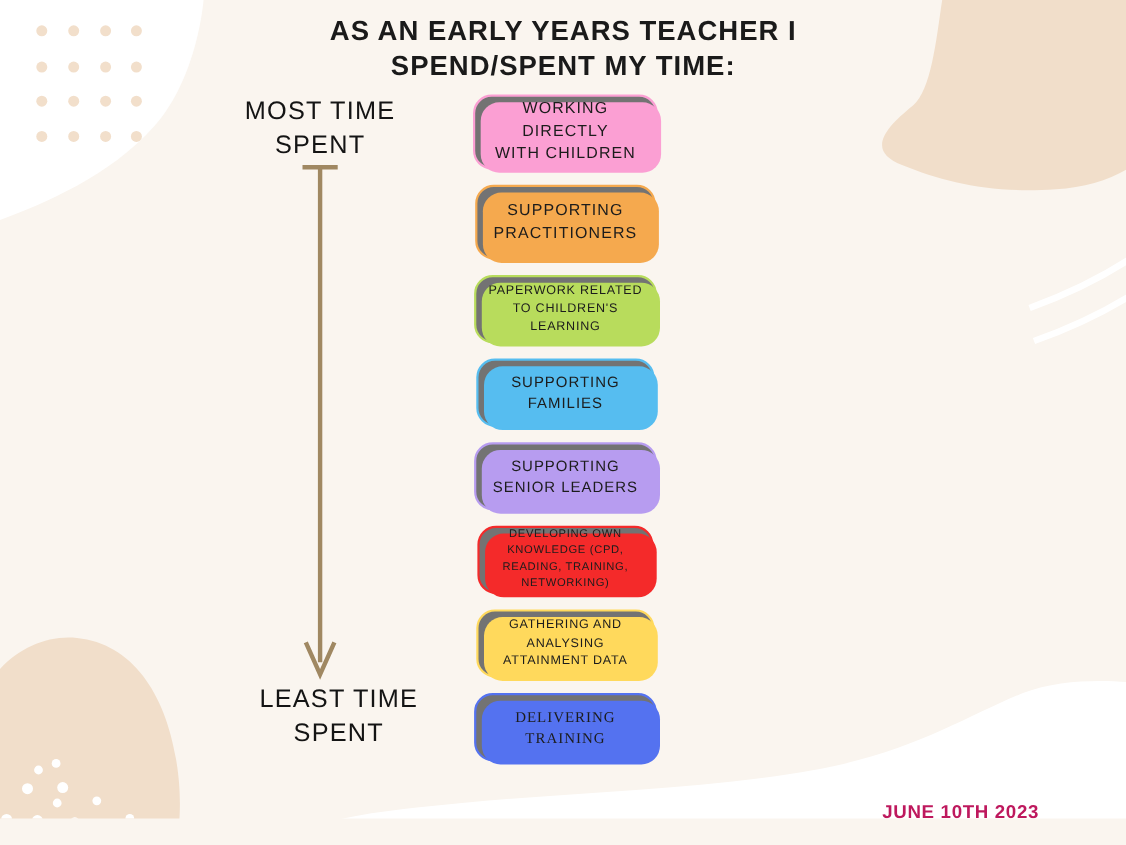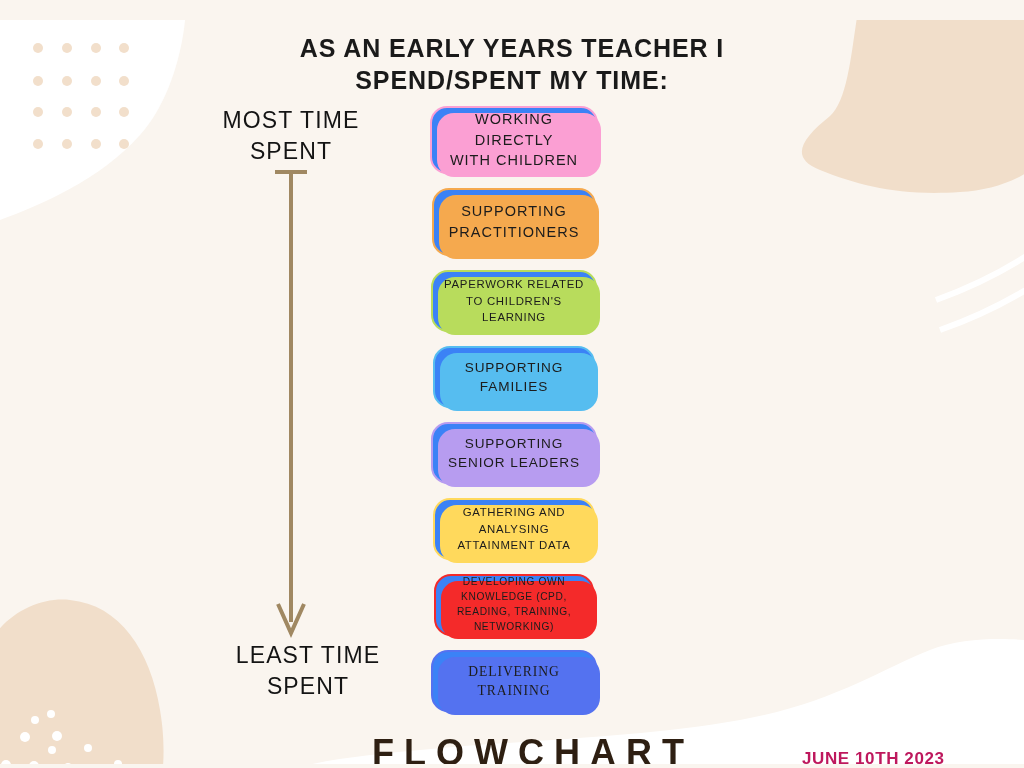"AS AN EARLY YEARS TEACHER" #poster { margin-top: 20px -> none }
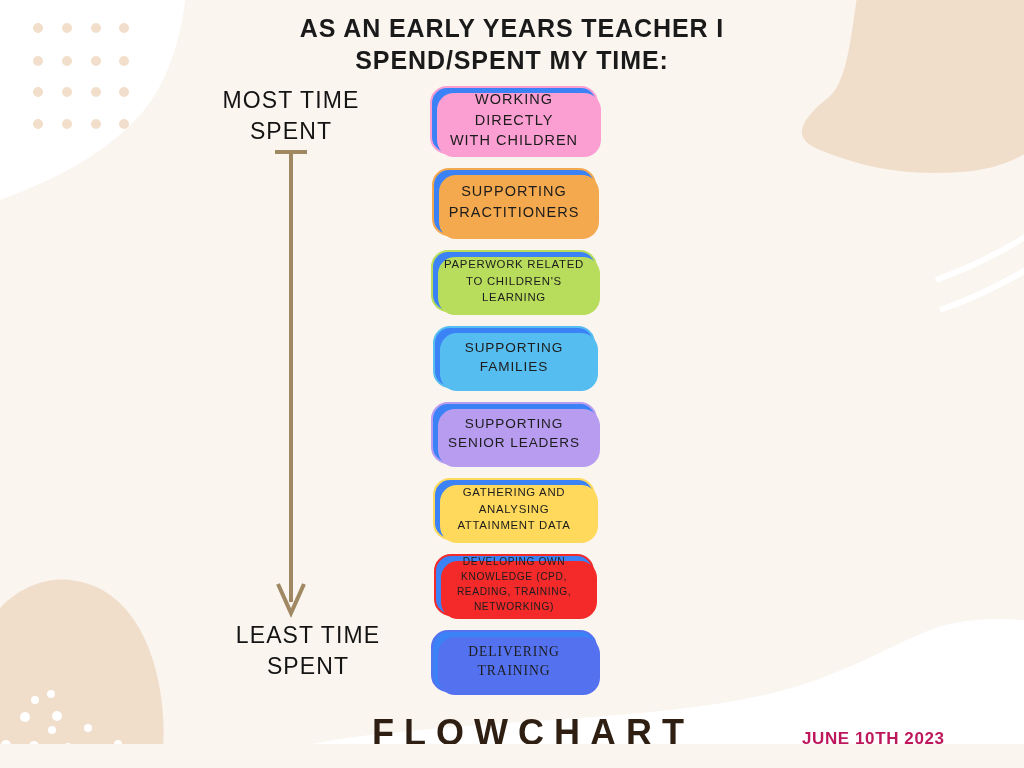"WORKING DIRECTLY" .flow-box { background: #3b82f6 -> #737373 }
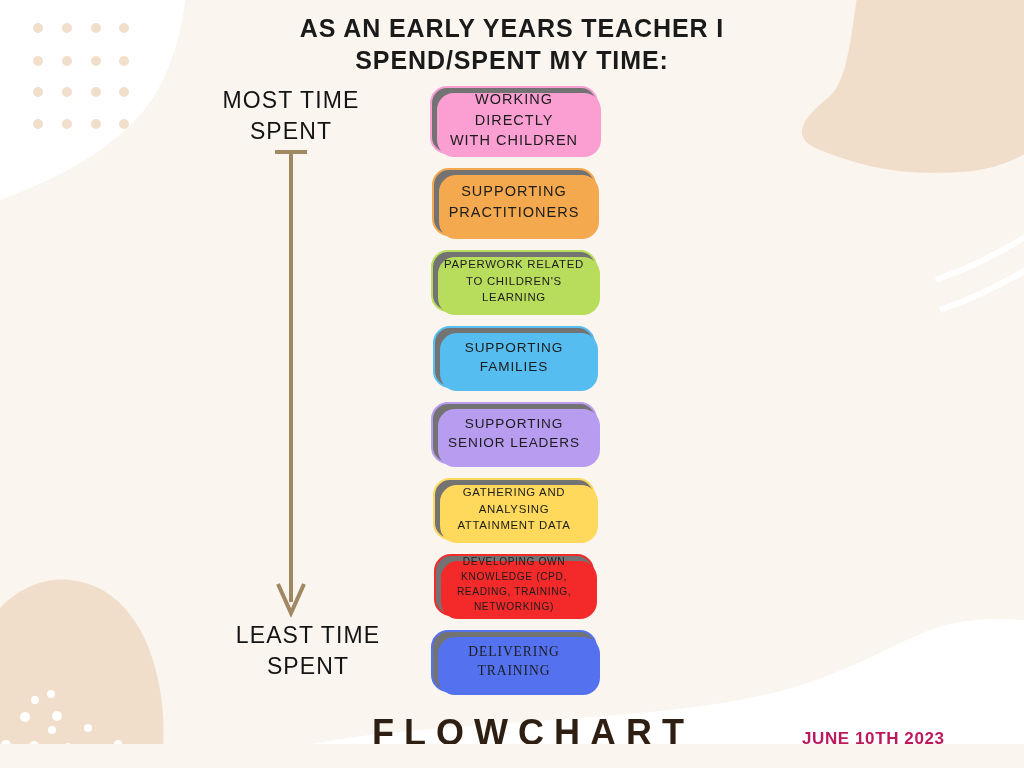"GATHERING AND" div.flow-box { order: before "DEVELOPING OWN" -> after "DEVELOPING OWN" }
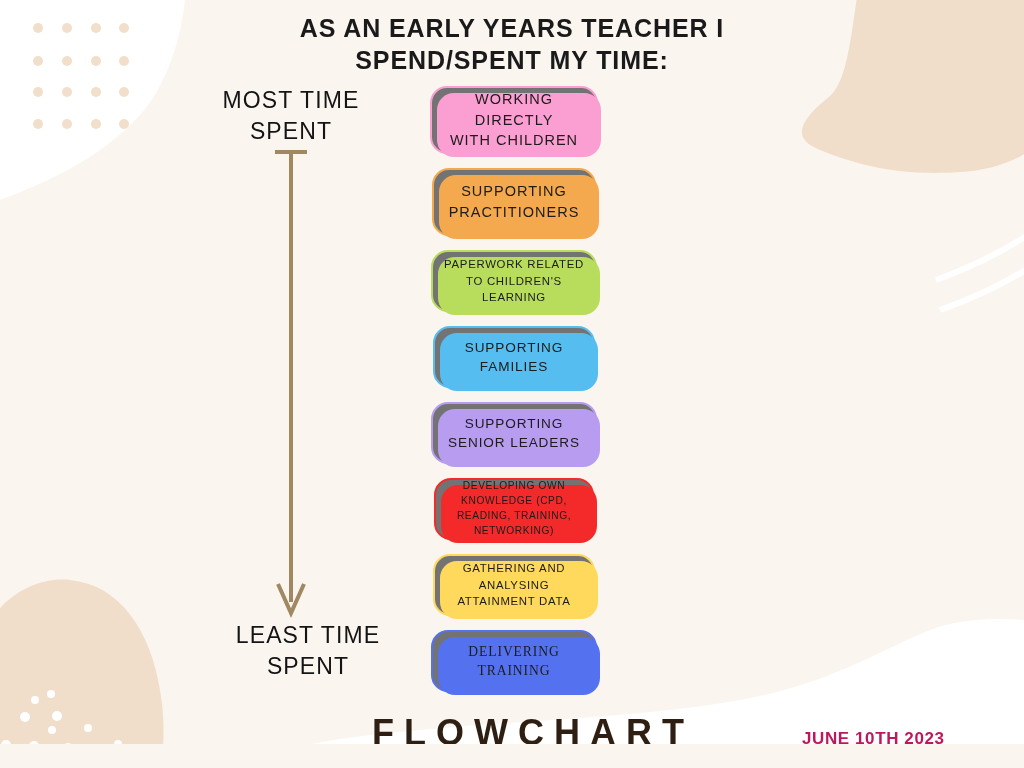"FLOWCHART" div { html: <div>FLOWCHART</div> -> none }
